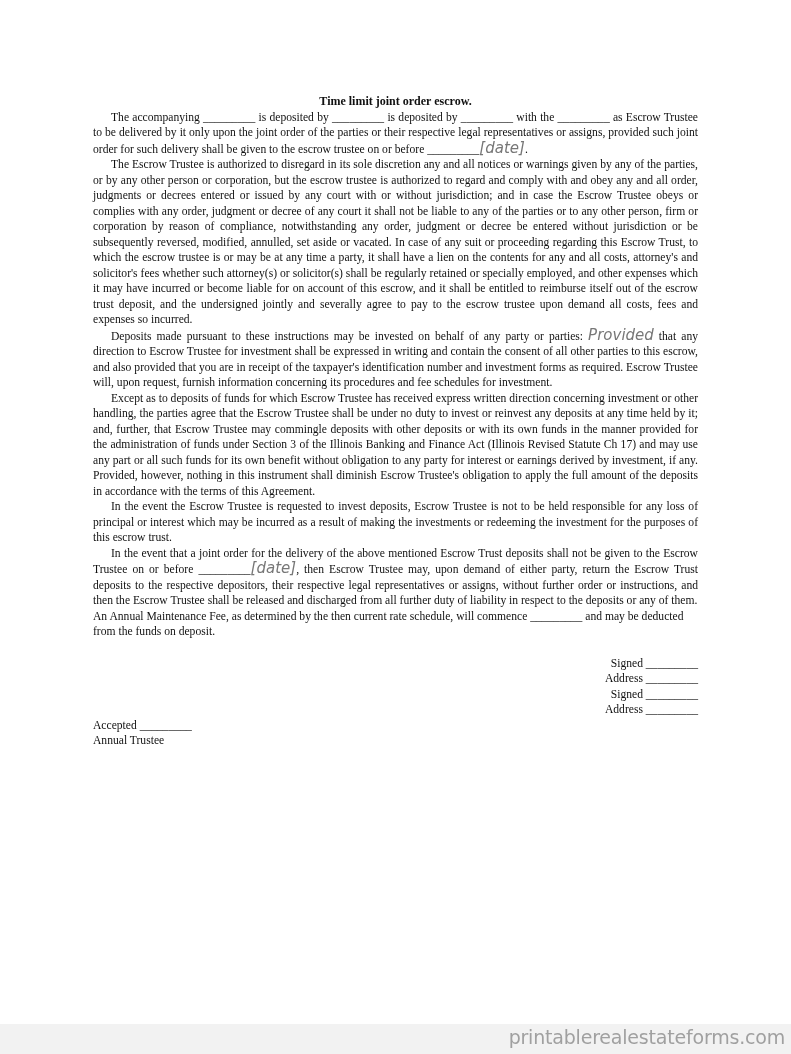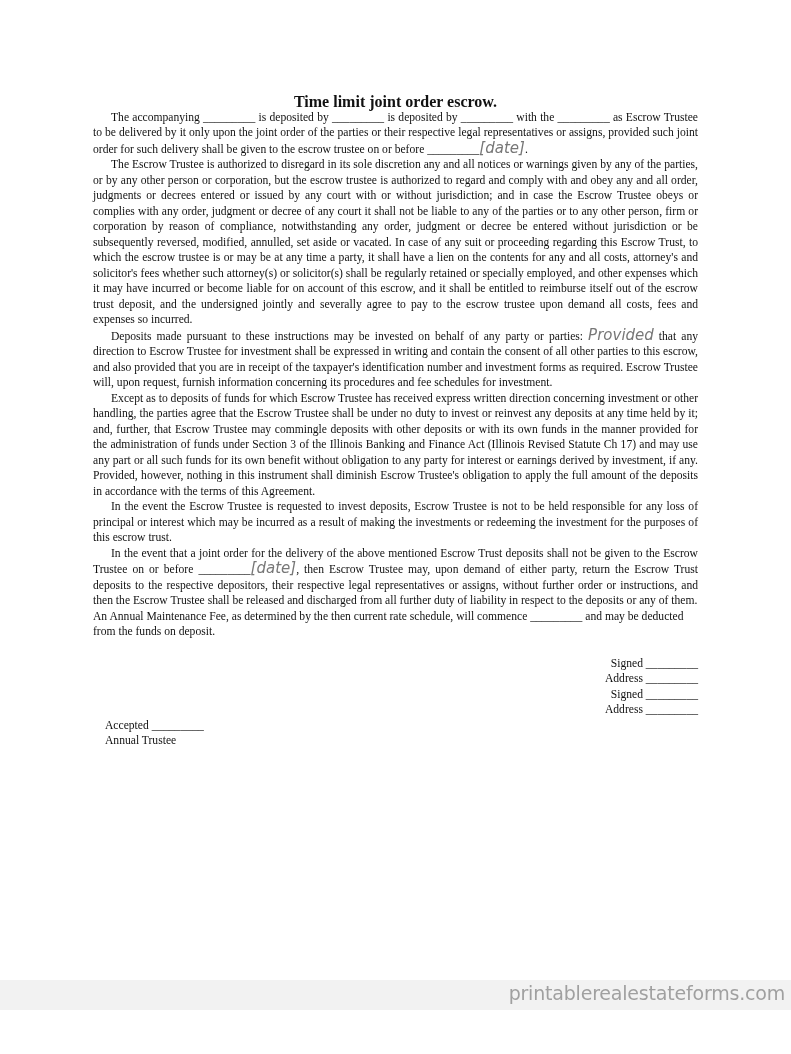"Time limit joint order escrow." .title { font-size: 16px -> 12px }
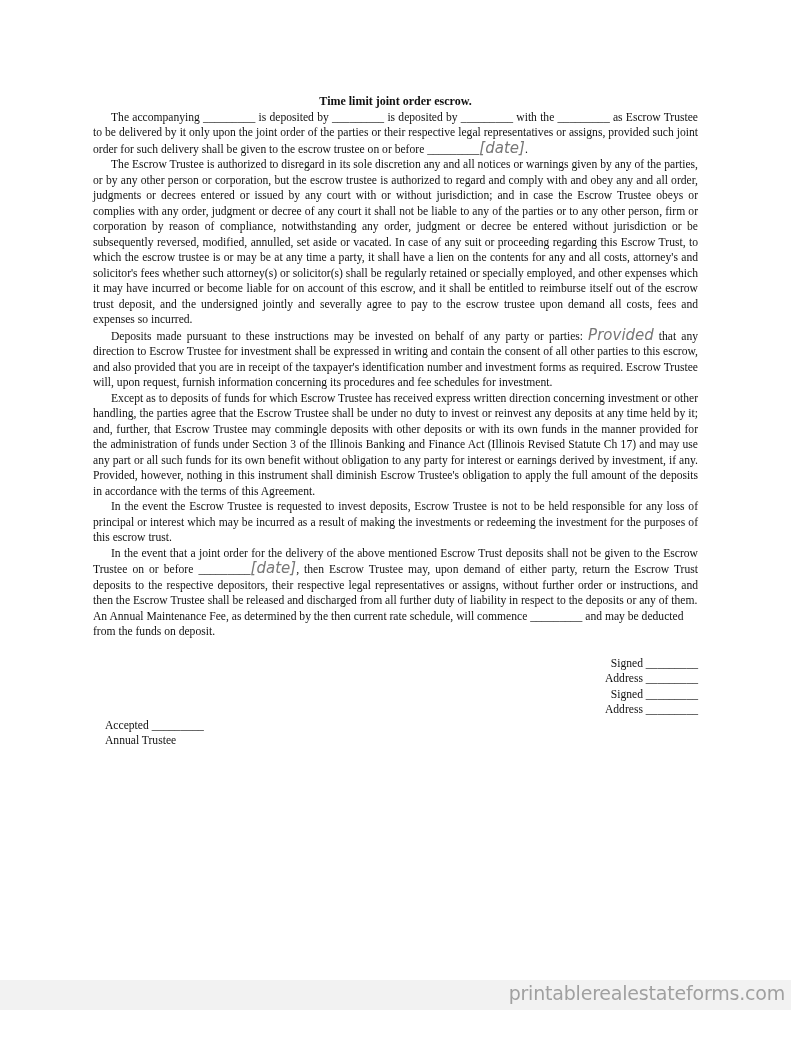"Accepted _________" .accept-block { margin-left: 12px -> none }
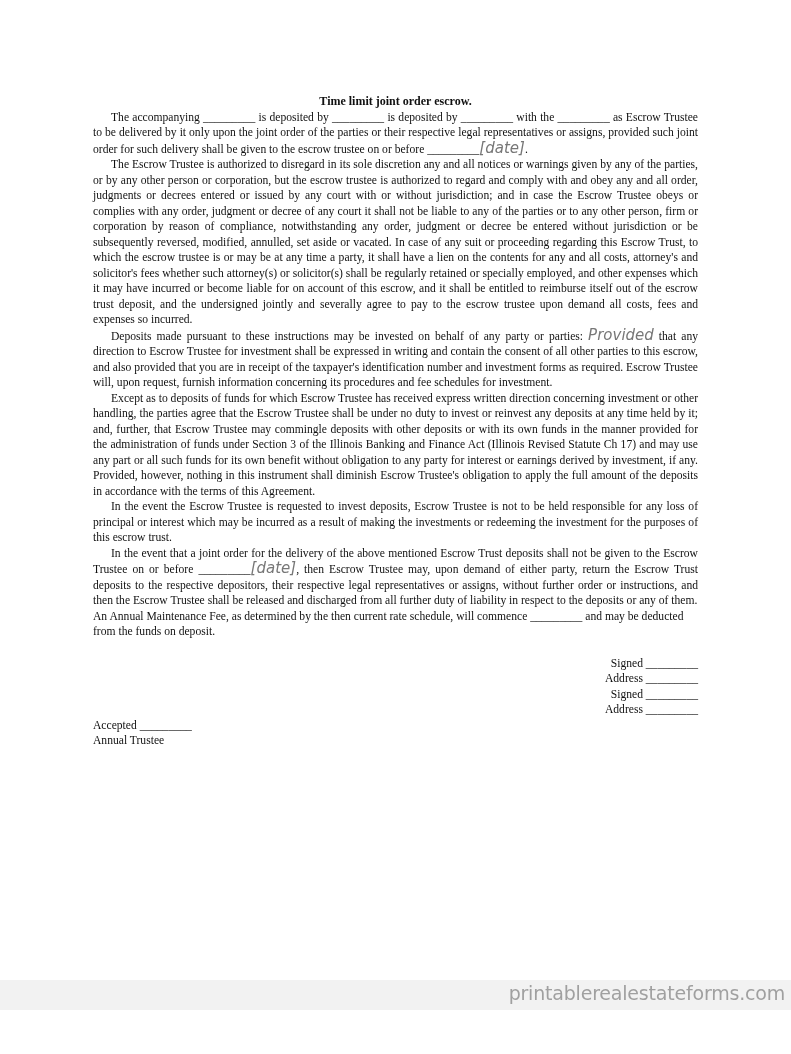"printablerealestateforms.com" .footer { top: 980px -> 1024px }
